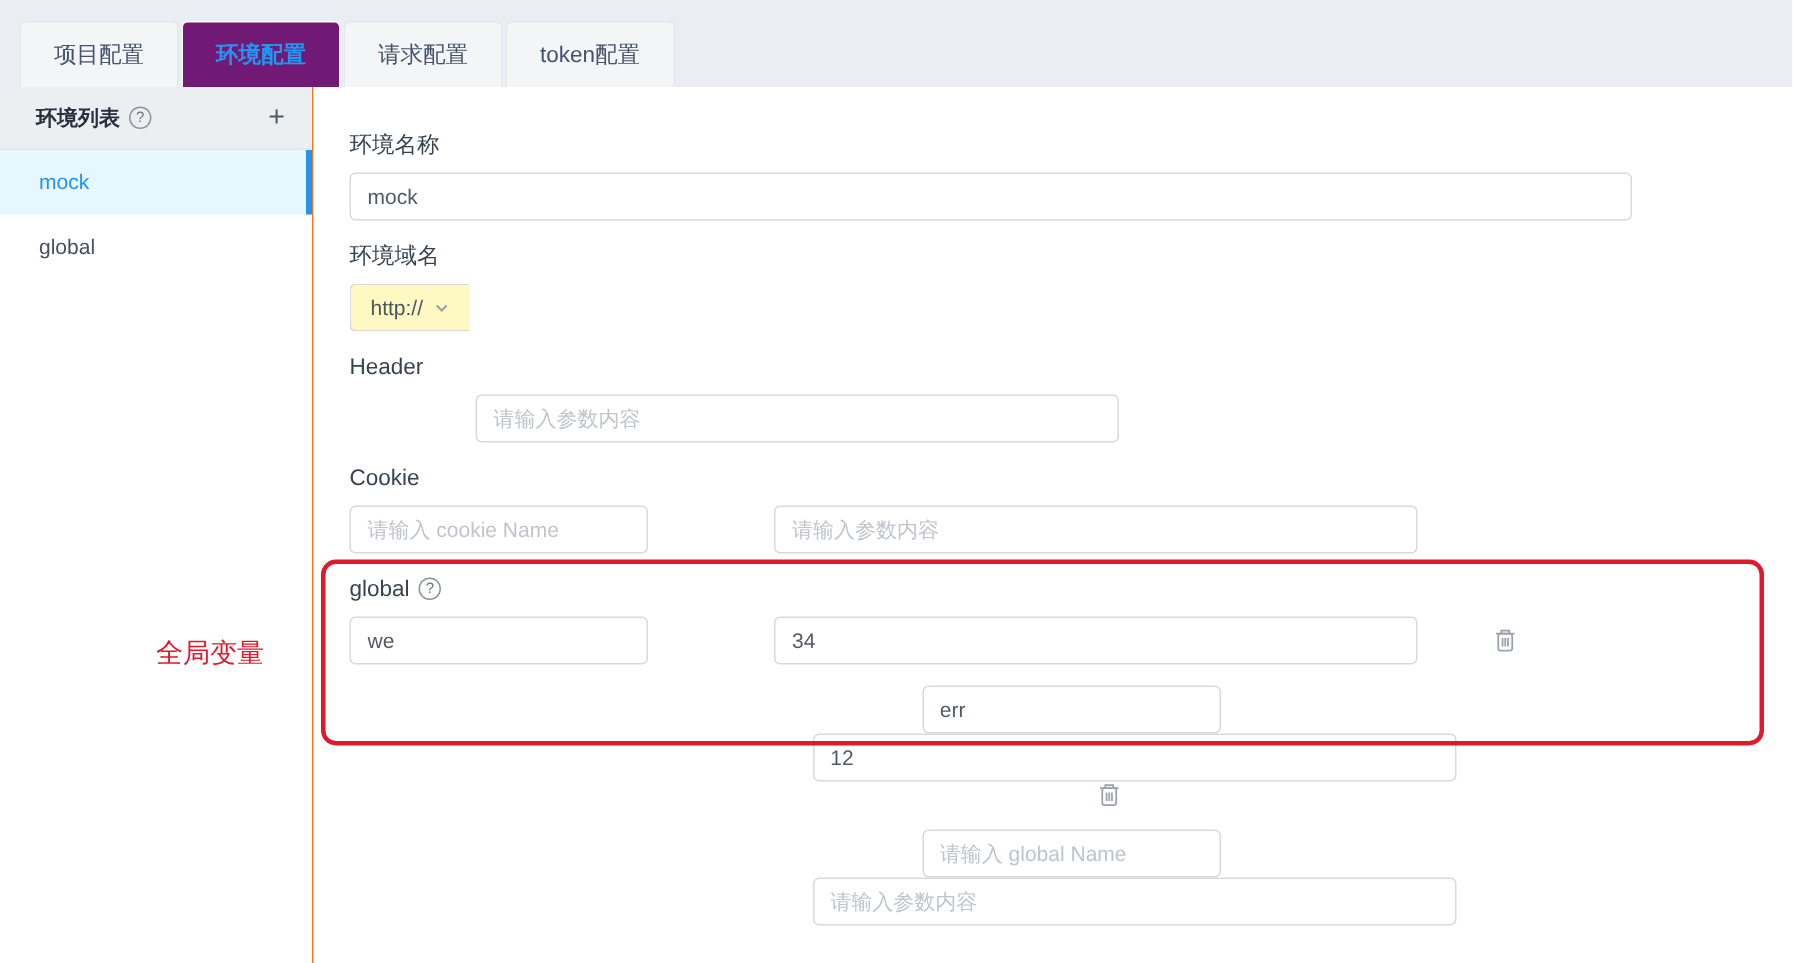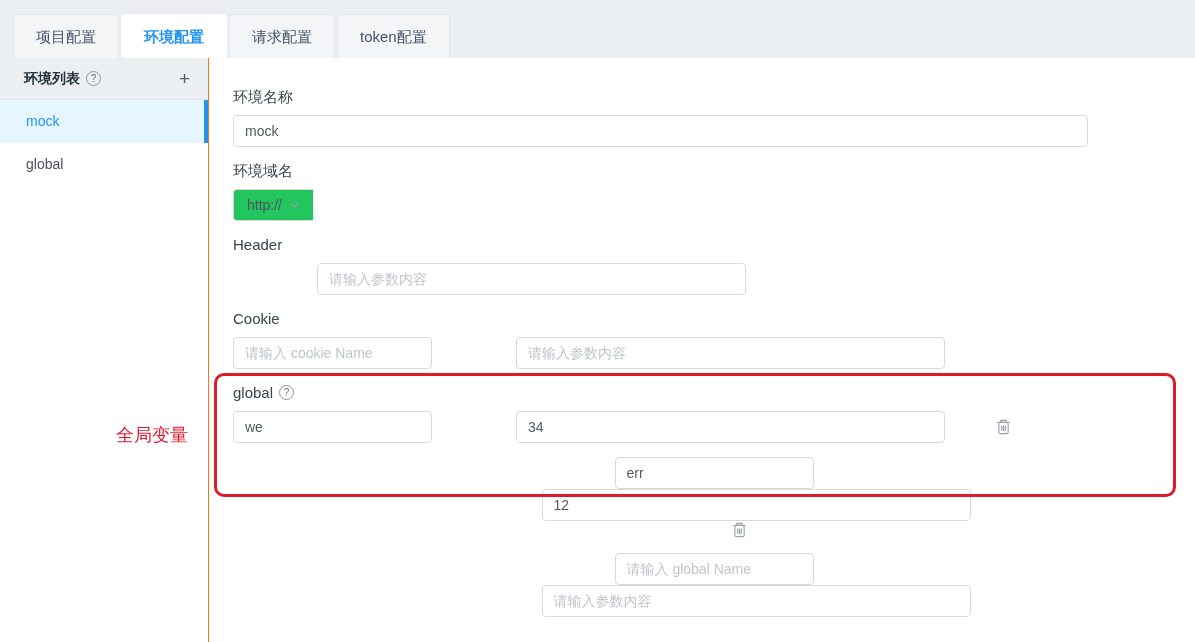"环境配置" .tab.active { background: #ffffff -> #701a75 }
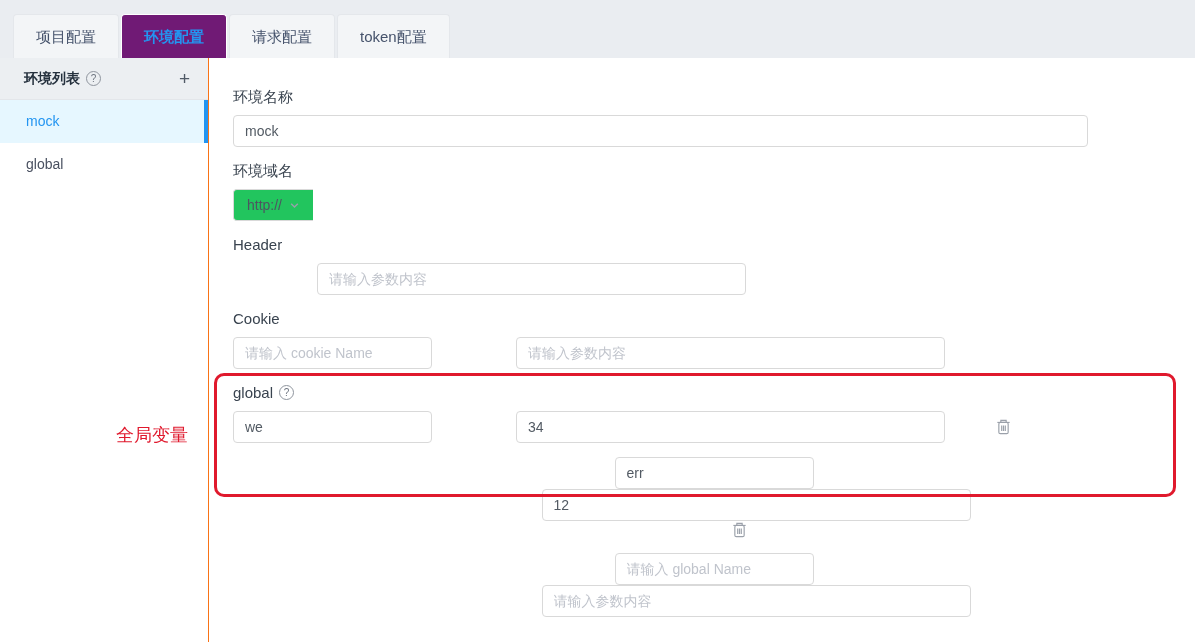"http://" .proto-select { background: #22c55e -> #fef9c3 }
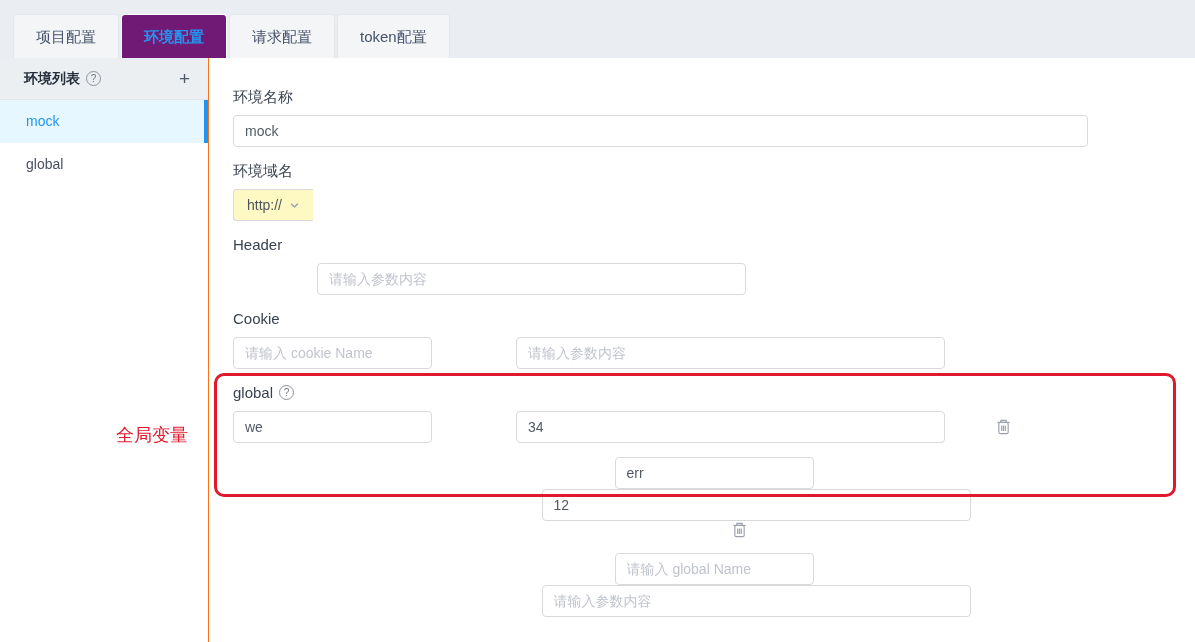"全局变量" .red-label { left: 116px -> 104px }
